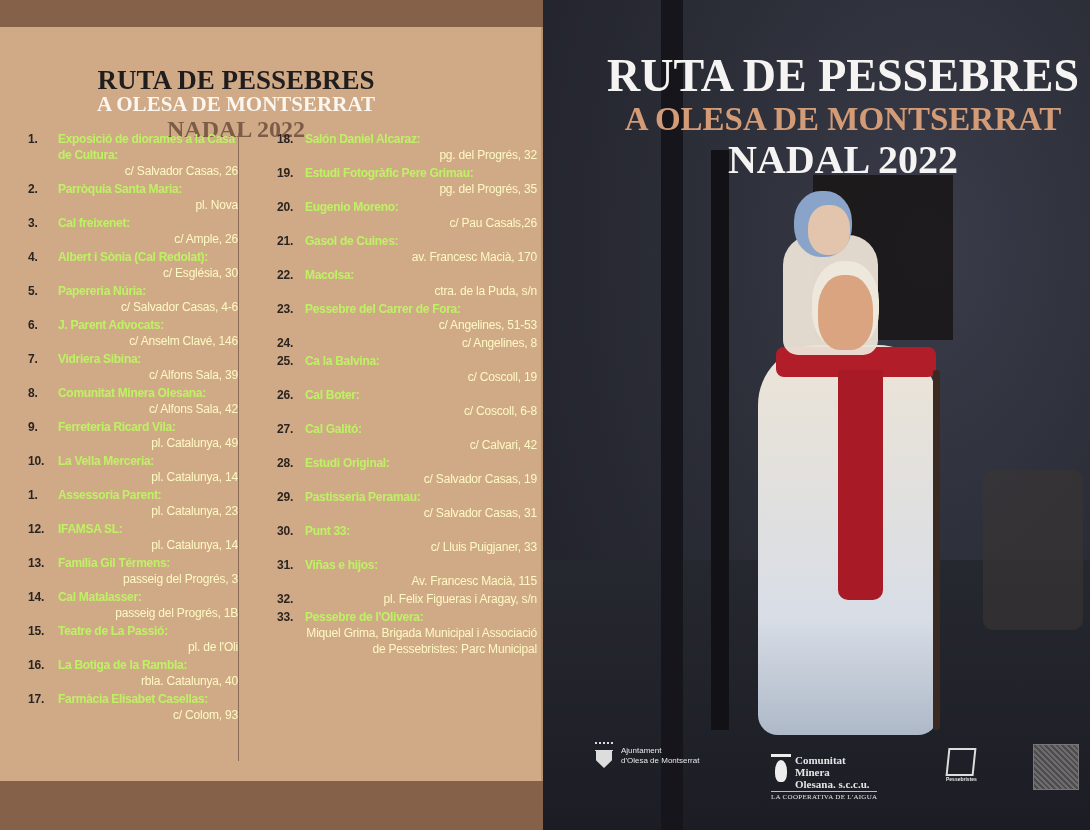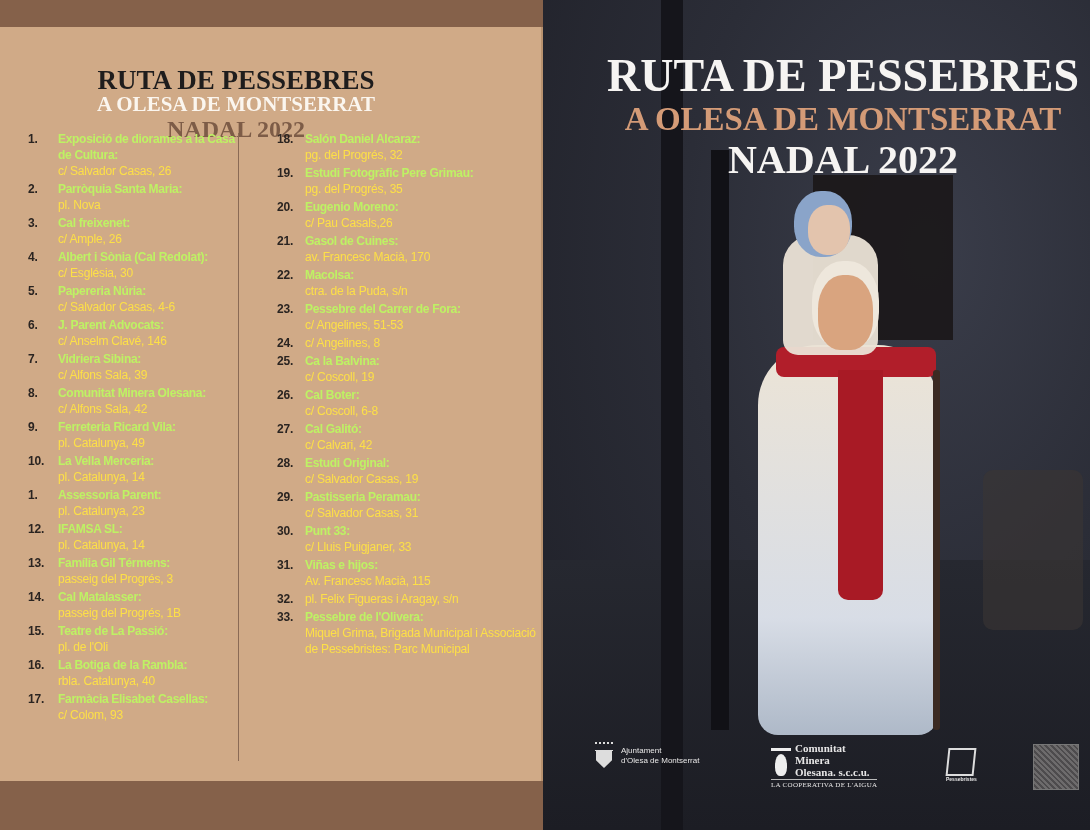"pg. del Progrés, 32" .item .addr { color: #fde047 -> #fef9c3; text-align: none -> right }
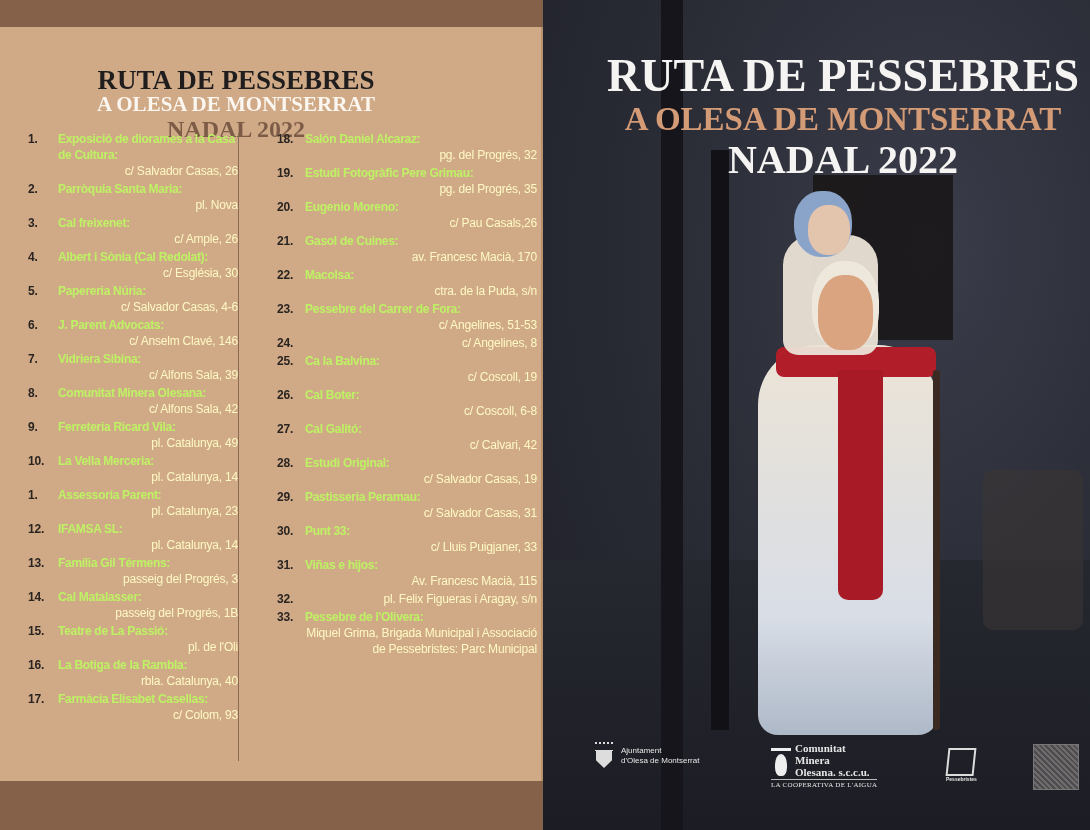"Comunitat" .logo-cmo .words { margin-top: none -> 12px }
